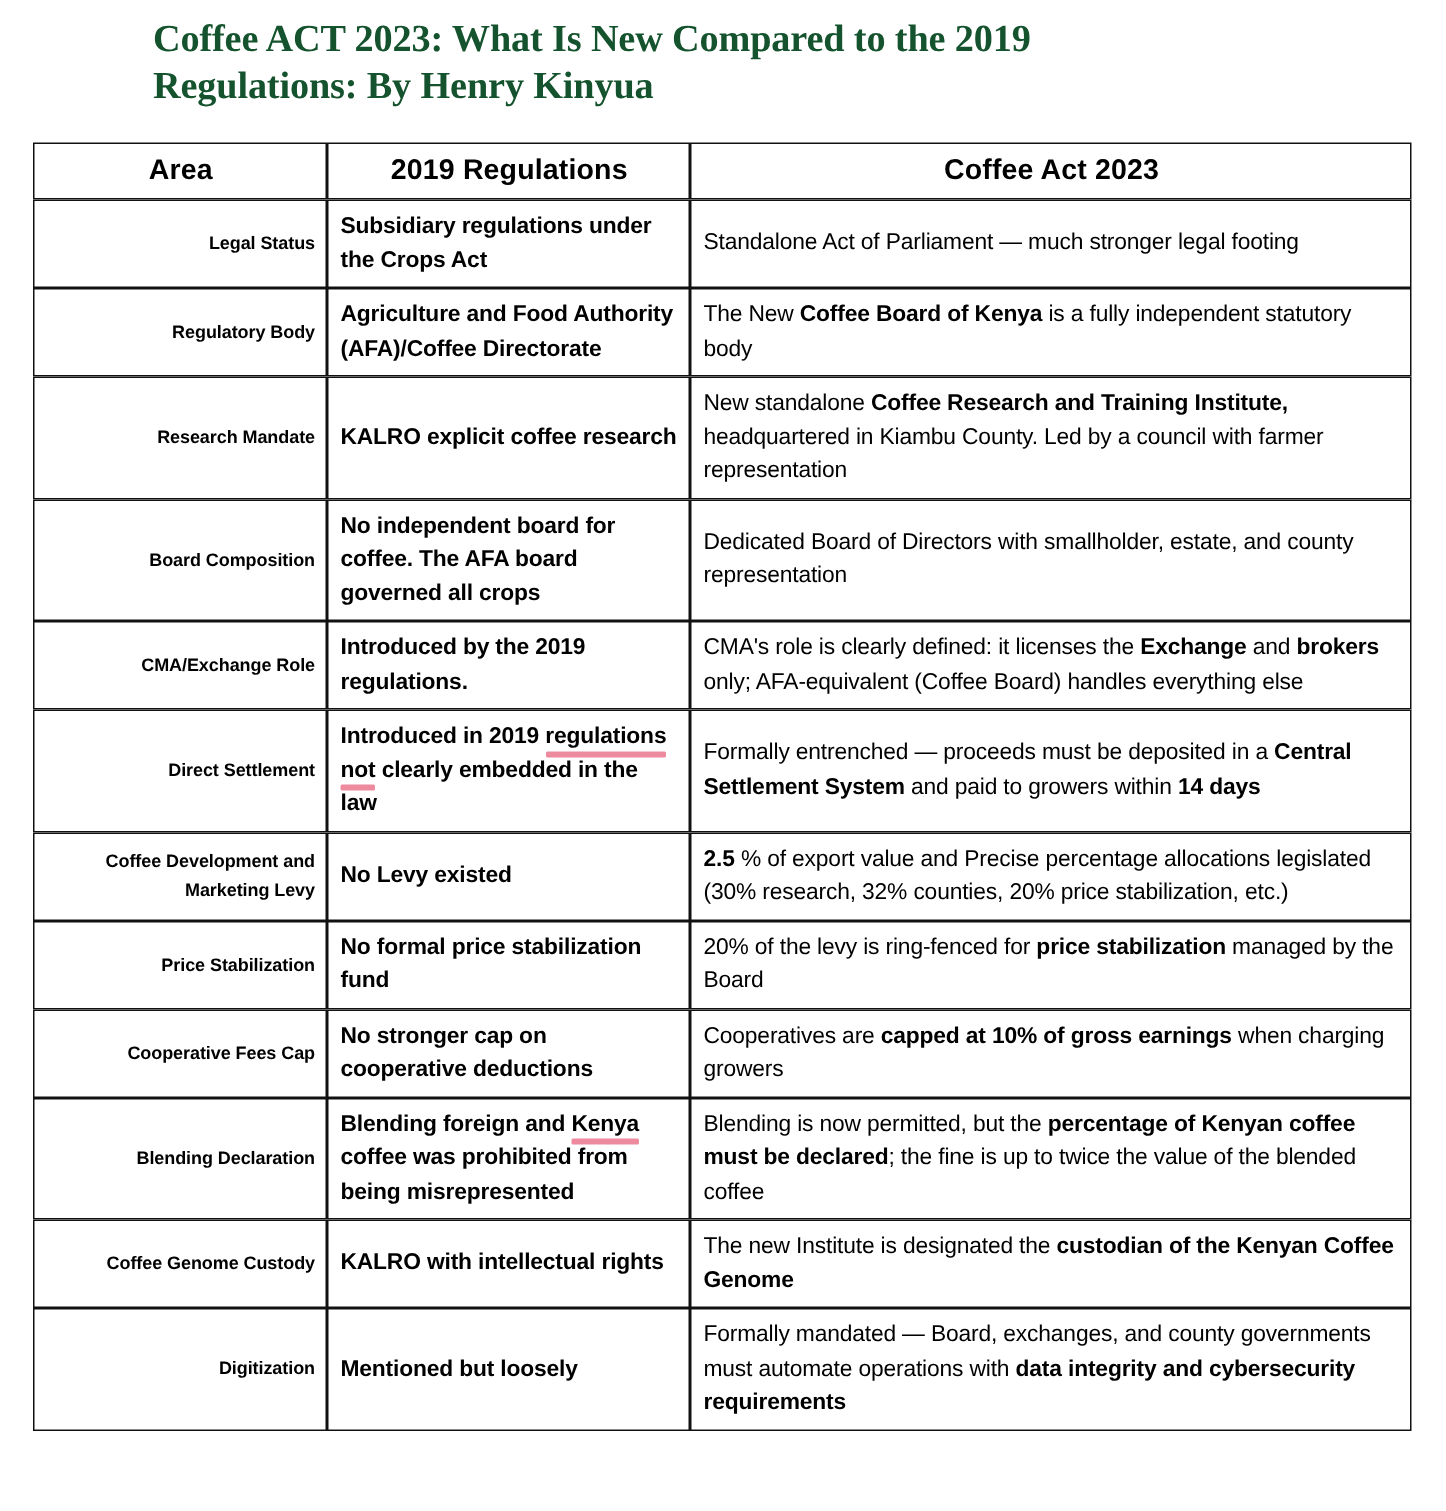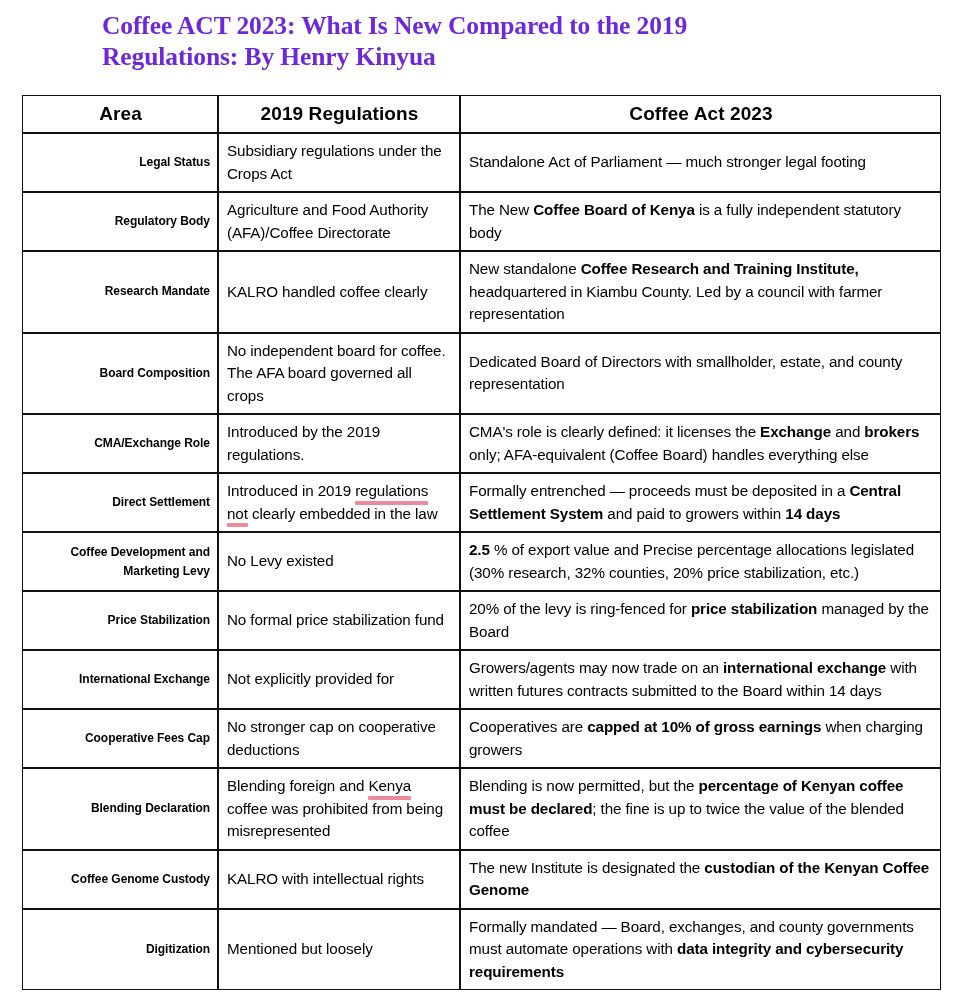"Coffee ACT 2023: What Is" .doc-title { color: #6d28d9 -> #14532d }
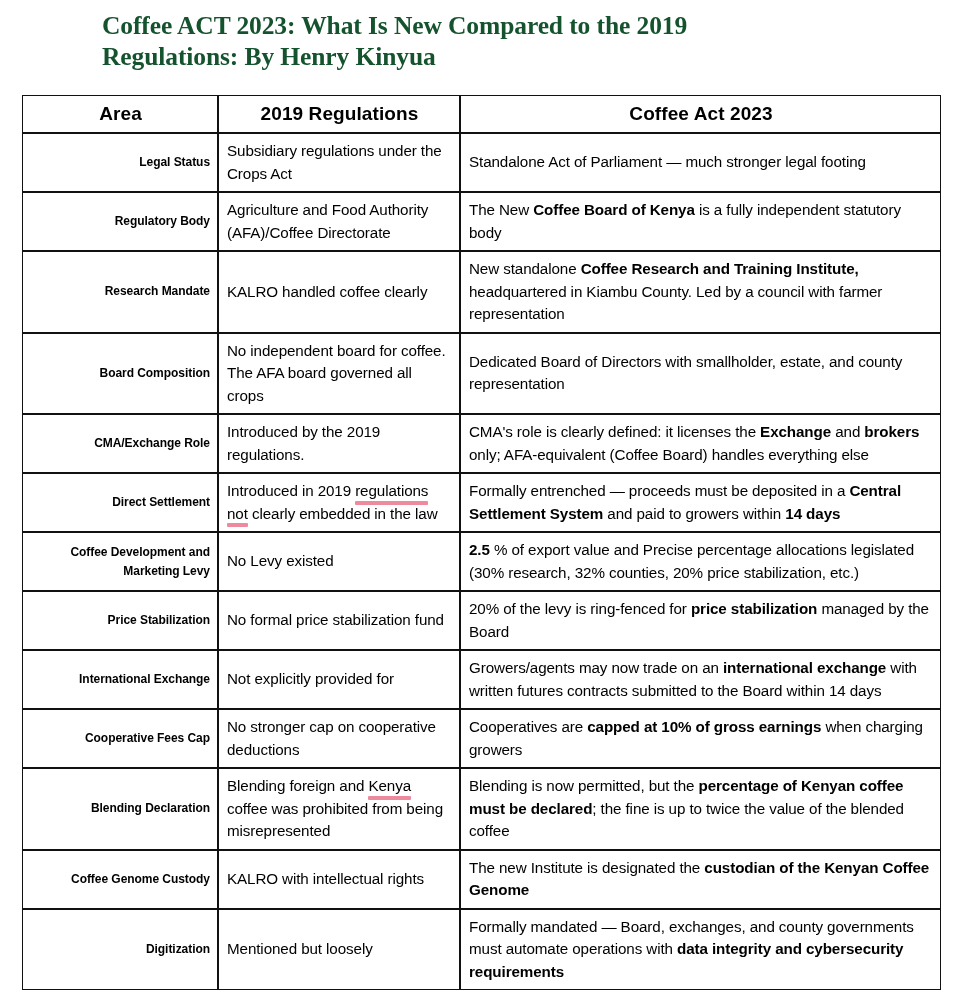"Subsidiary regulations under the Crops" td.old { font-weight: none -> bold }
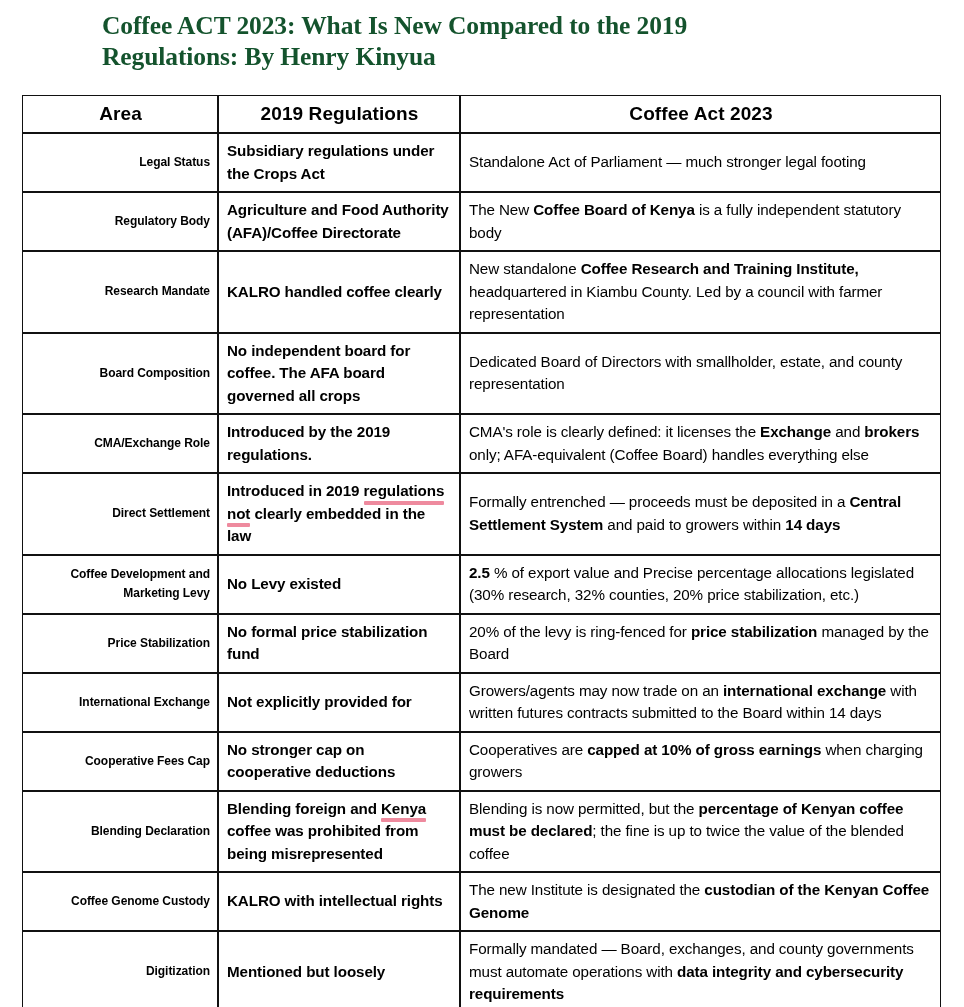"KALRO handled coffee clearly" td.old { text: handled coffee clearly -> explicit coffee research }
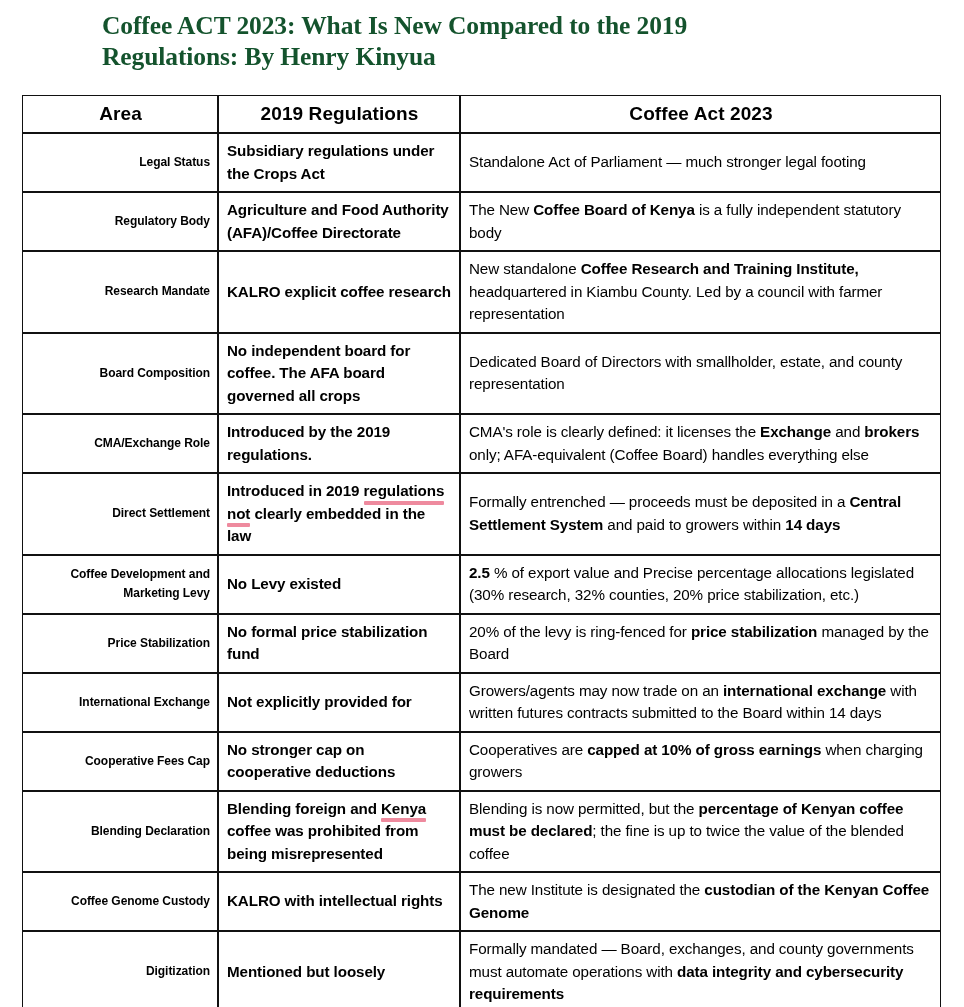"International Exchange" tr { html: <tr> <td>International Exchange</td> <td>Not explicitly provided for</td> <td><span>Growers/agents may now trade on an </span><b>international exchange</b><span> with written futures contracts submitted to the Board within 14 days</span></td> </tr> -> none }
